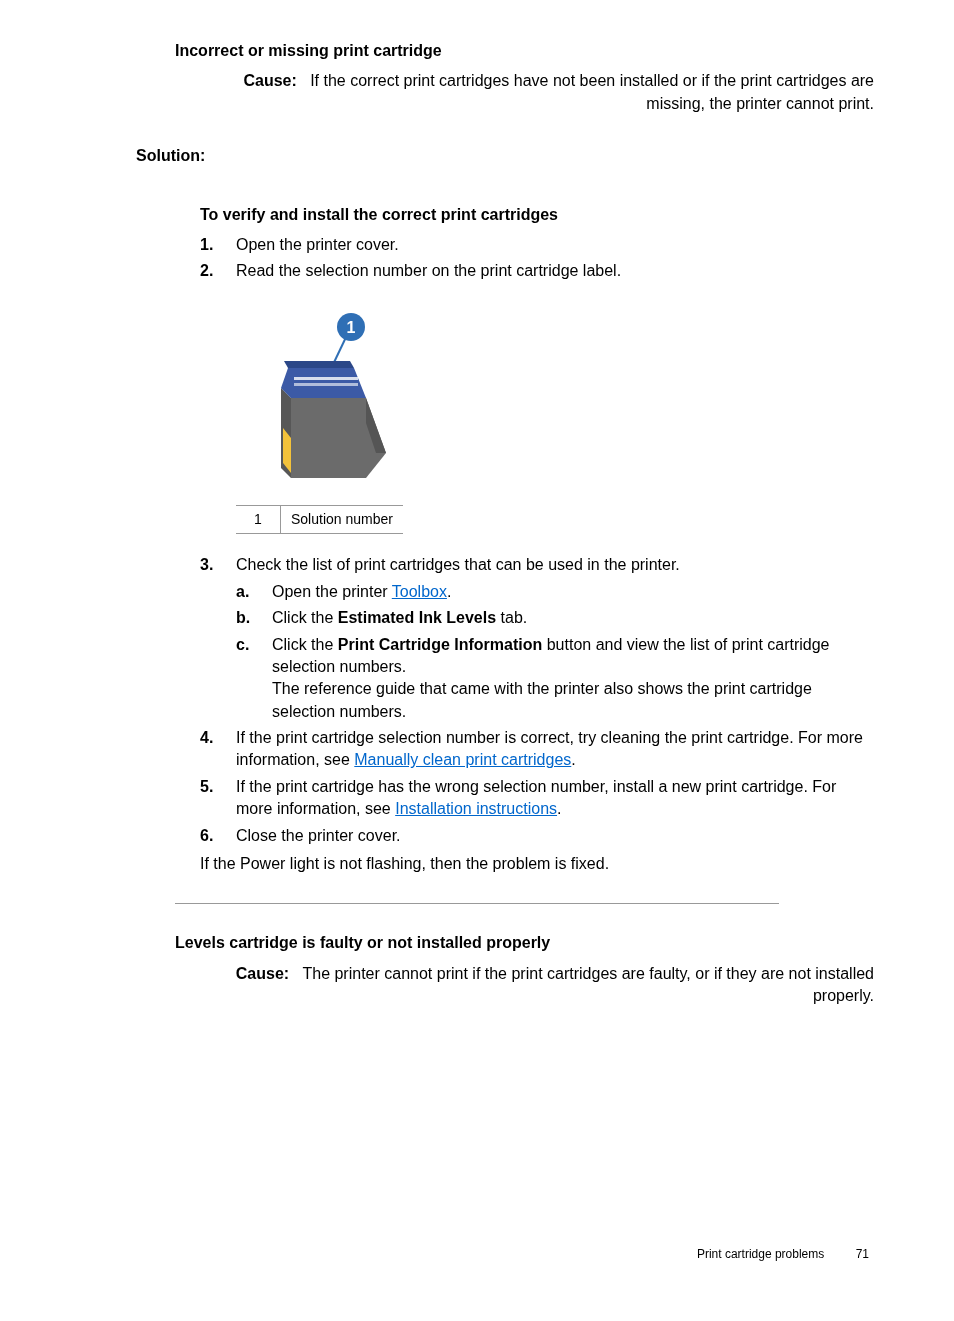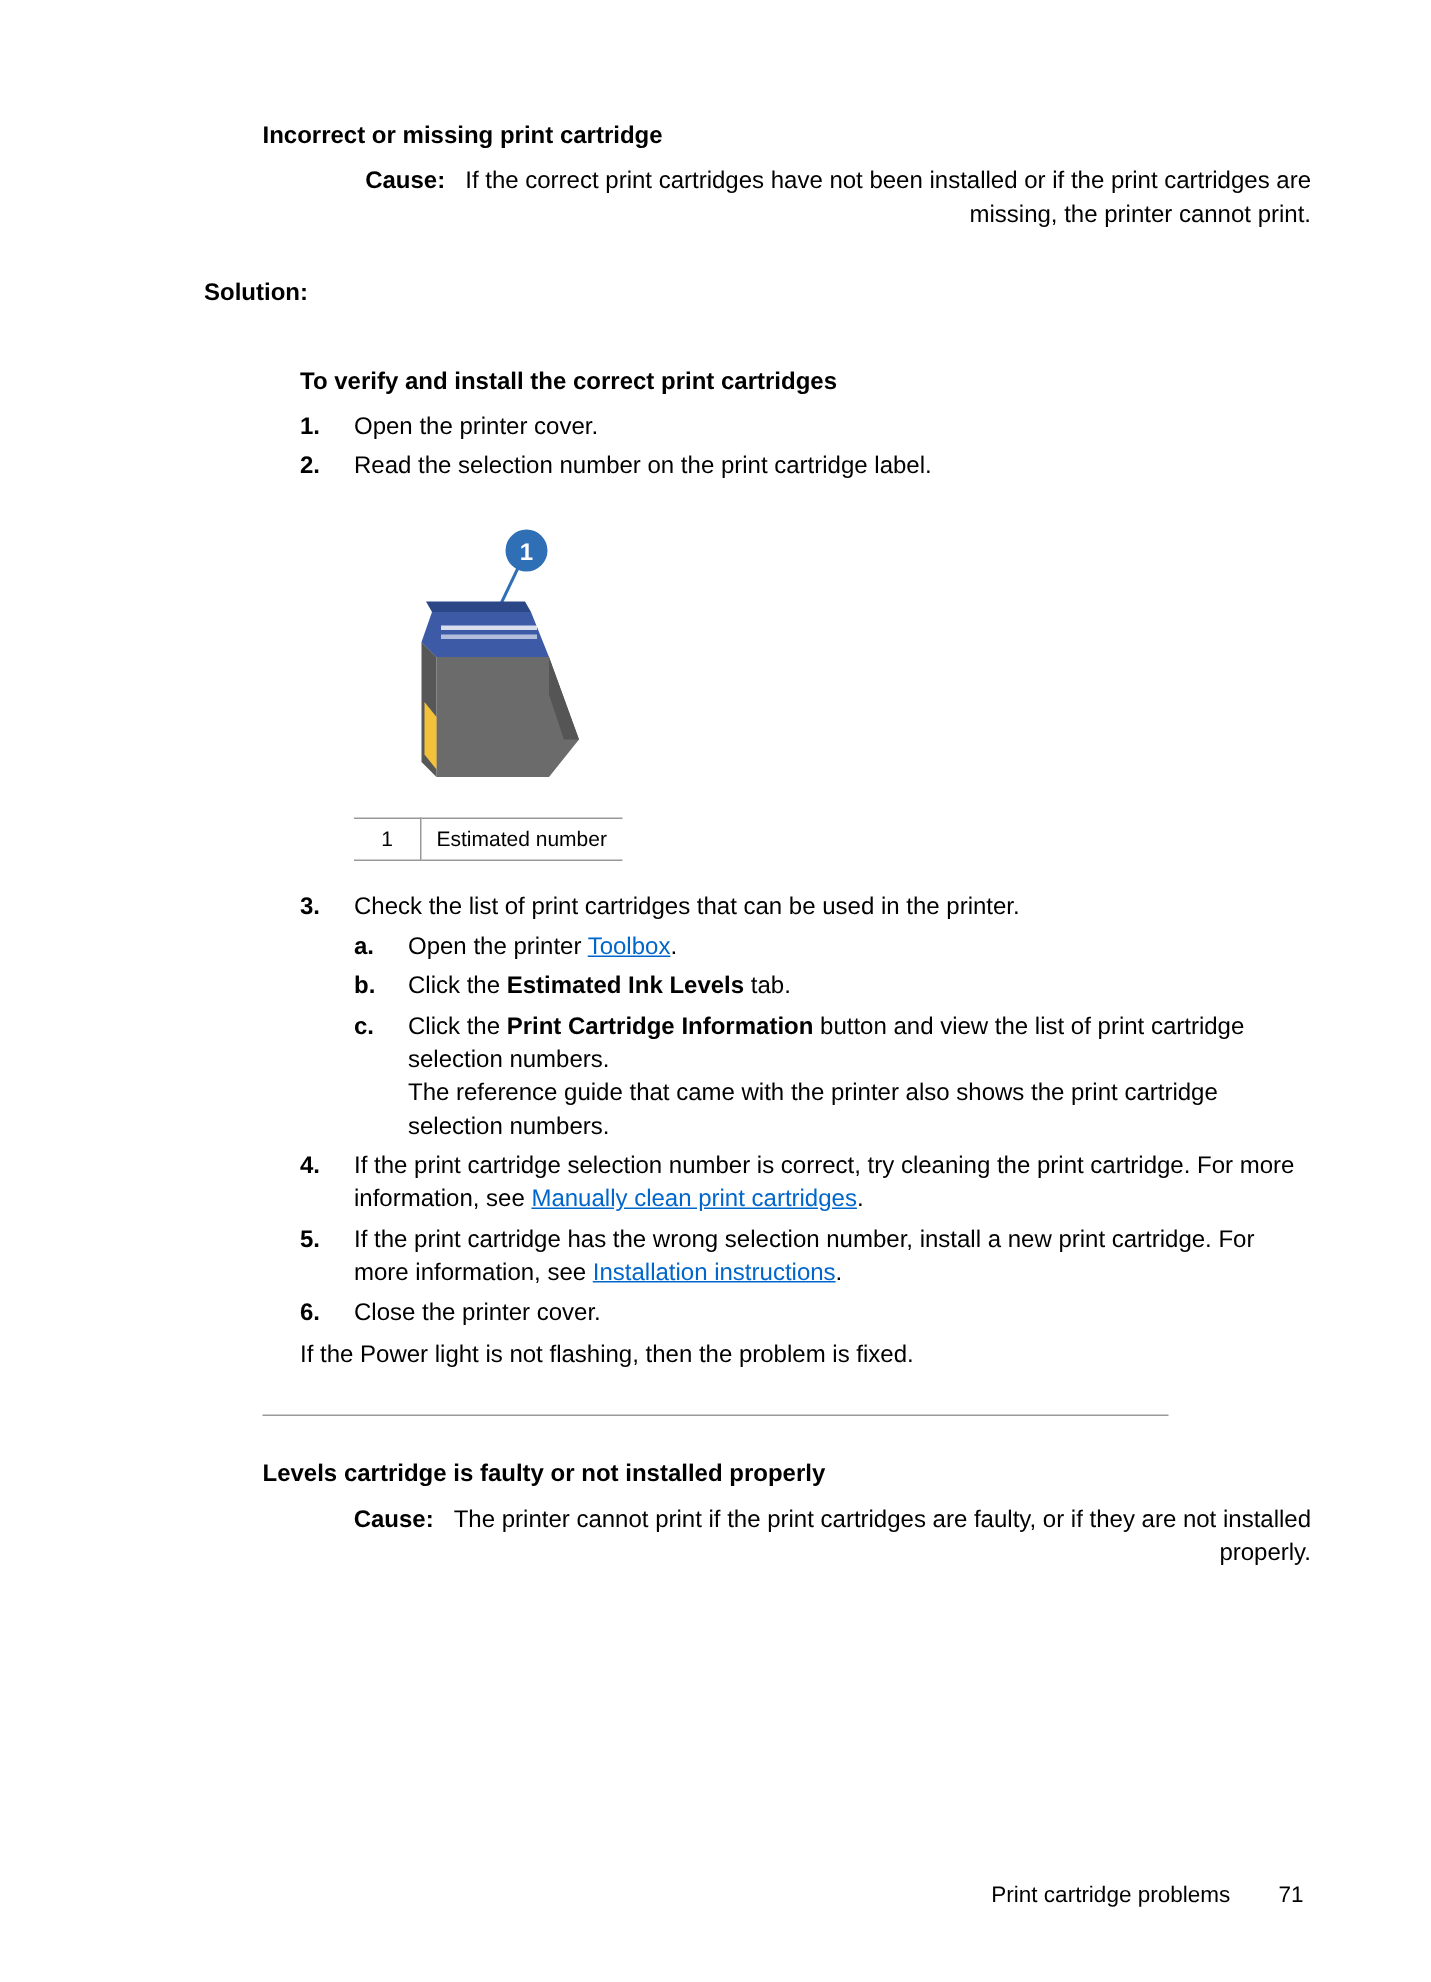"Incorrect or missing print cartridge" .page { padding: 80px 80px 40px 80px -> 40px 80px 40px 80px }
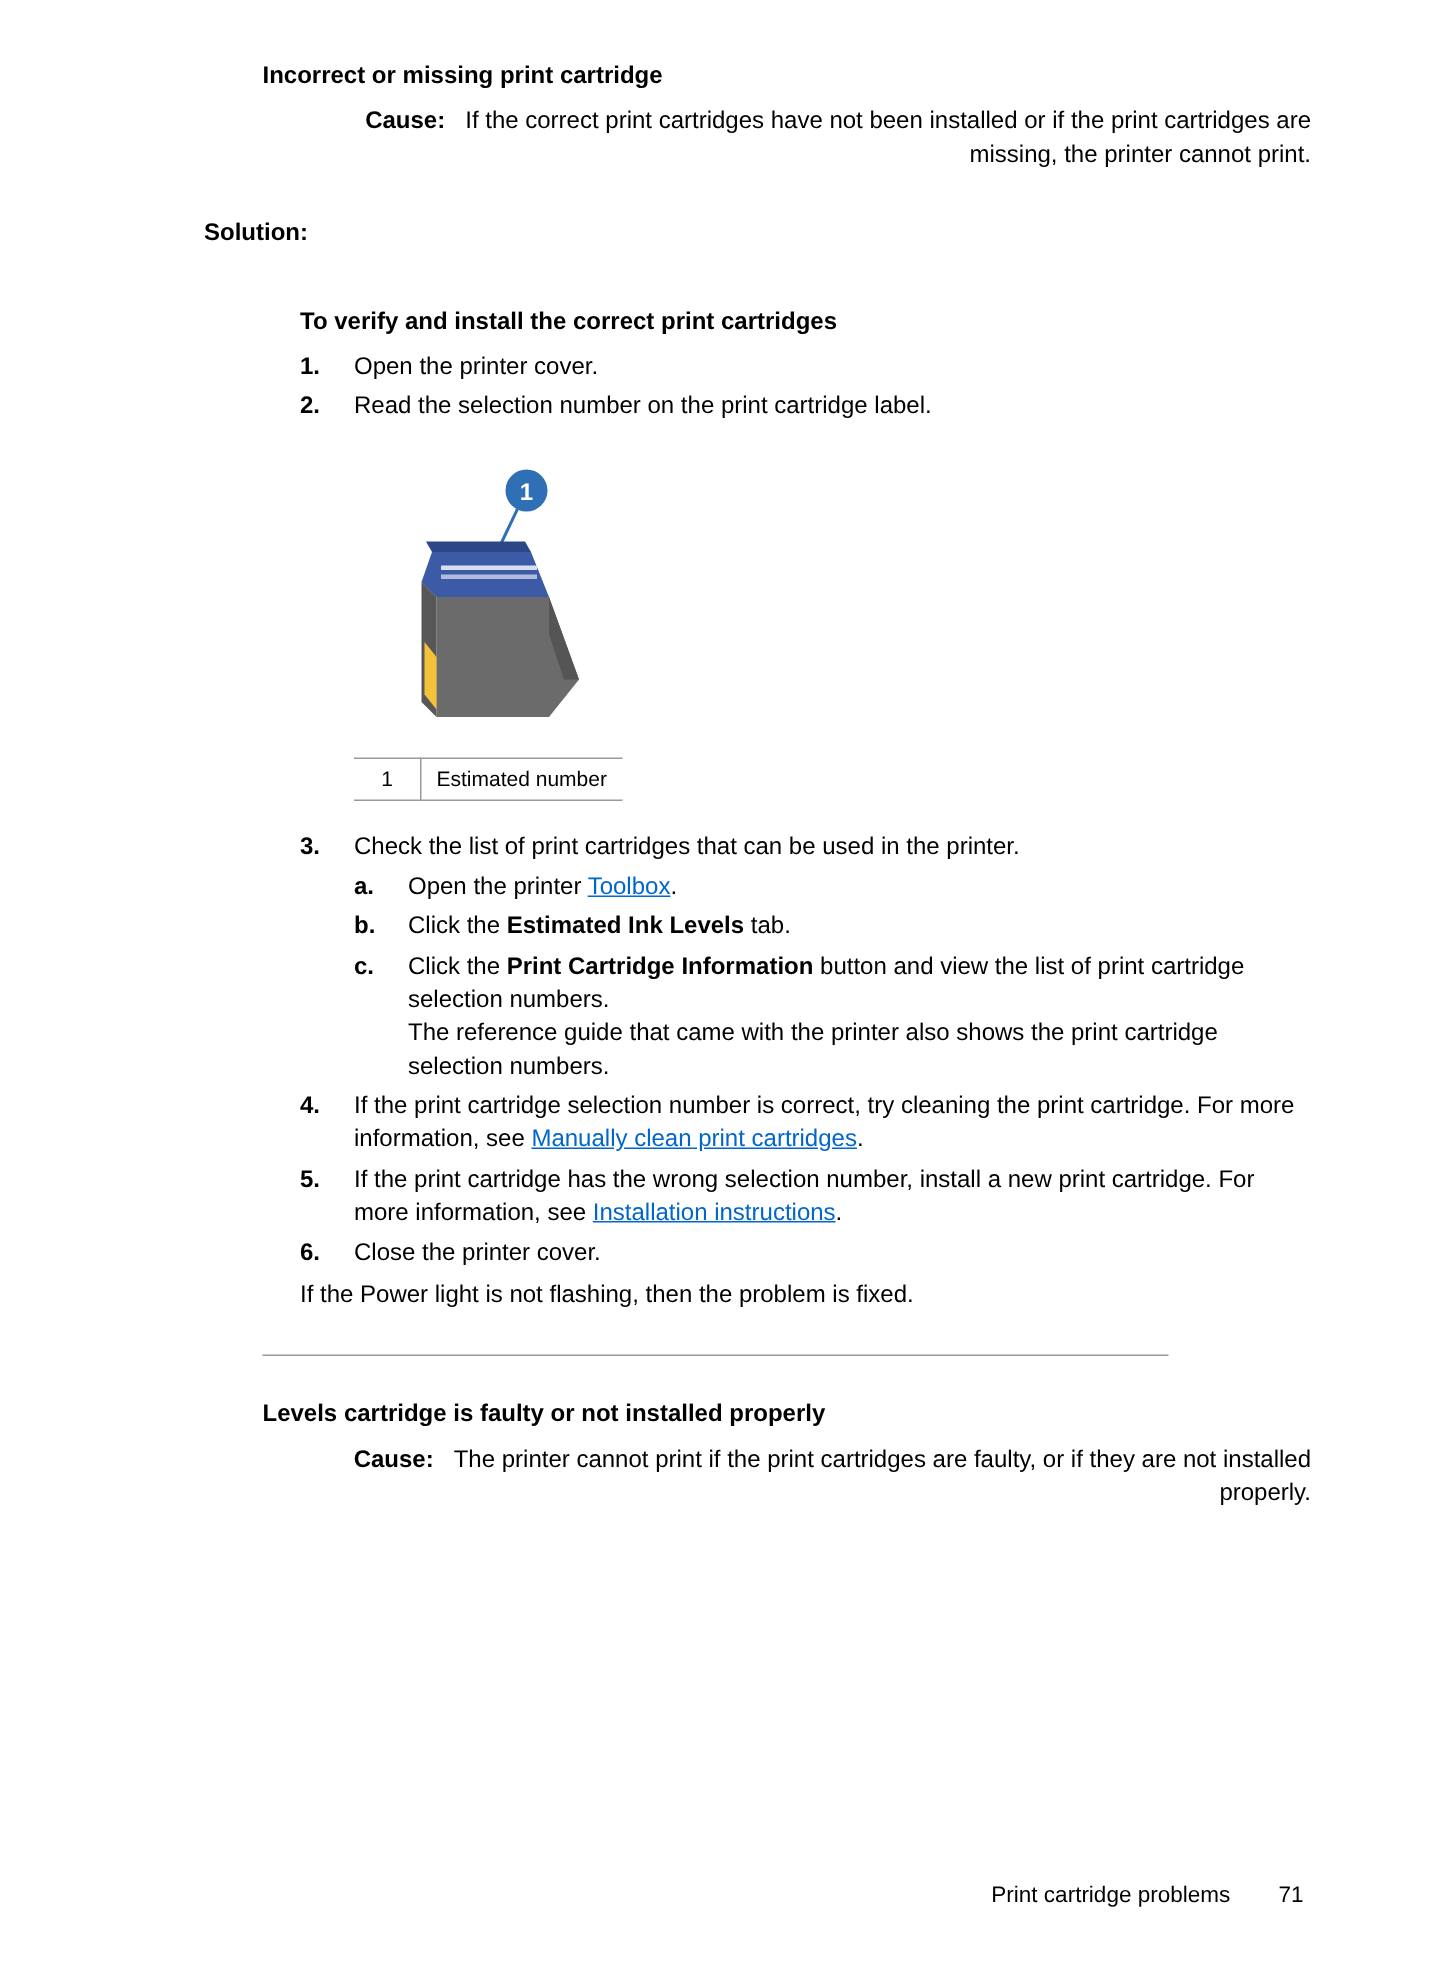"Estimated number" td { text: Estimated -> Solution }
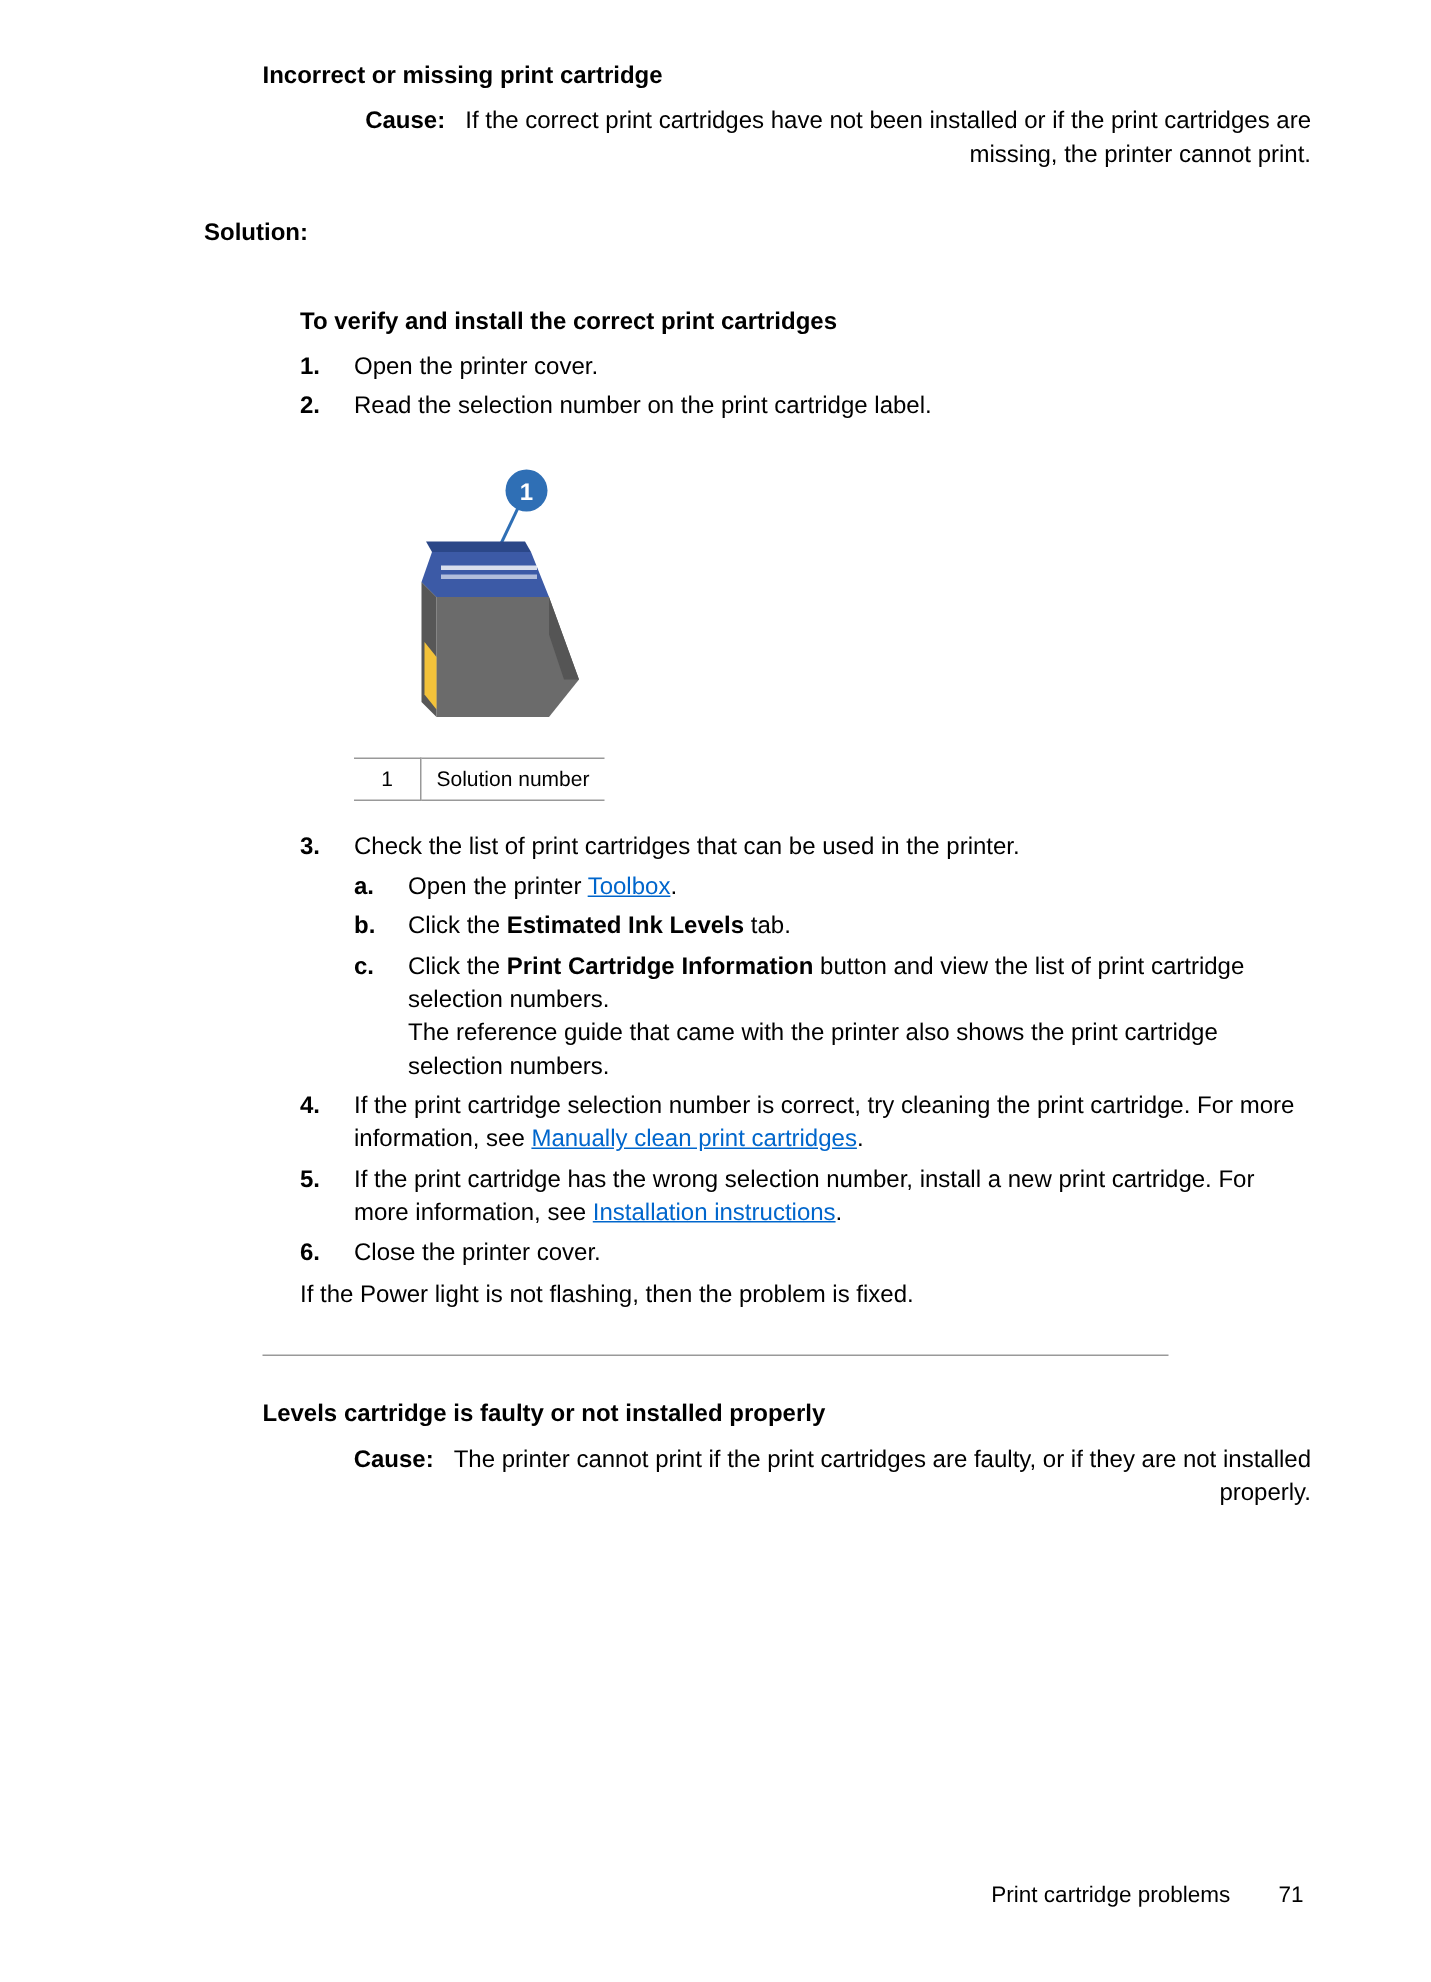"Print cartridge problems 71" .footer { bottom: 47px -> 58px; font-size: 15px -> 12px }
